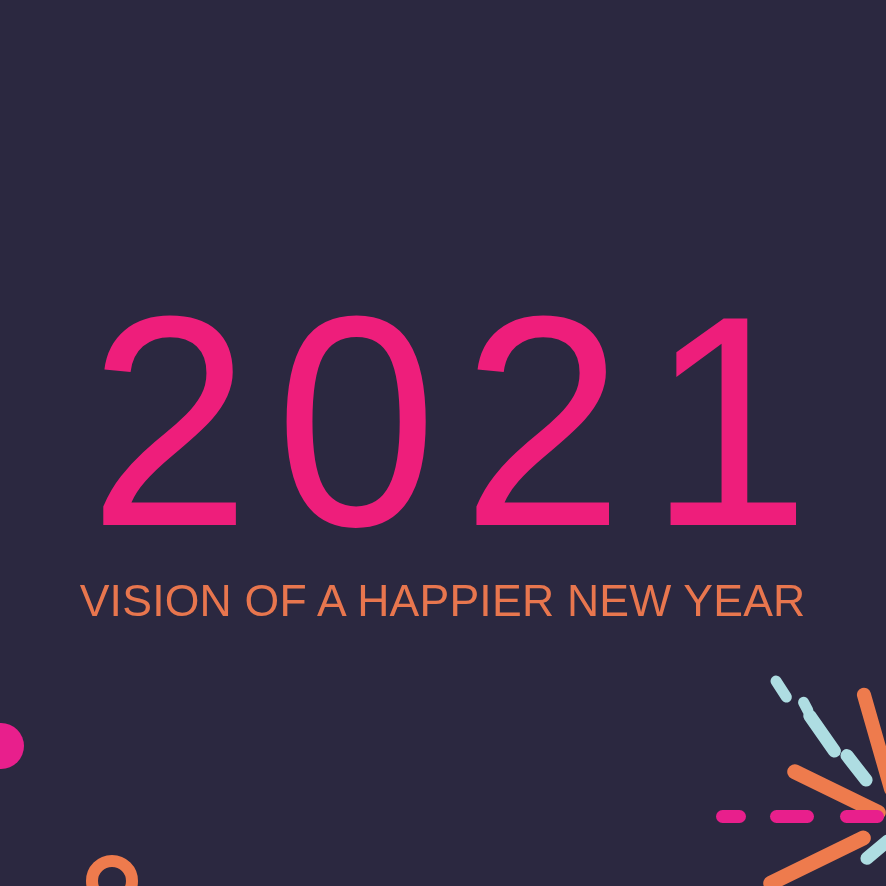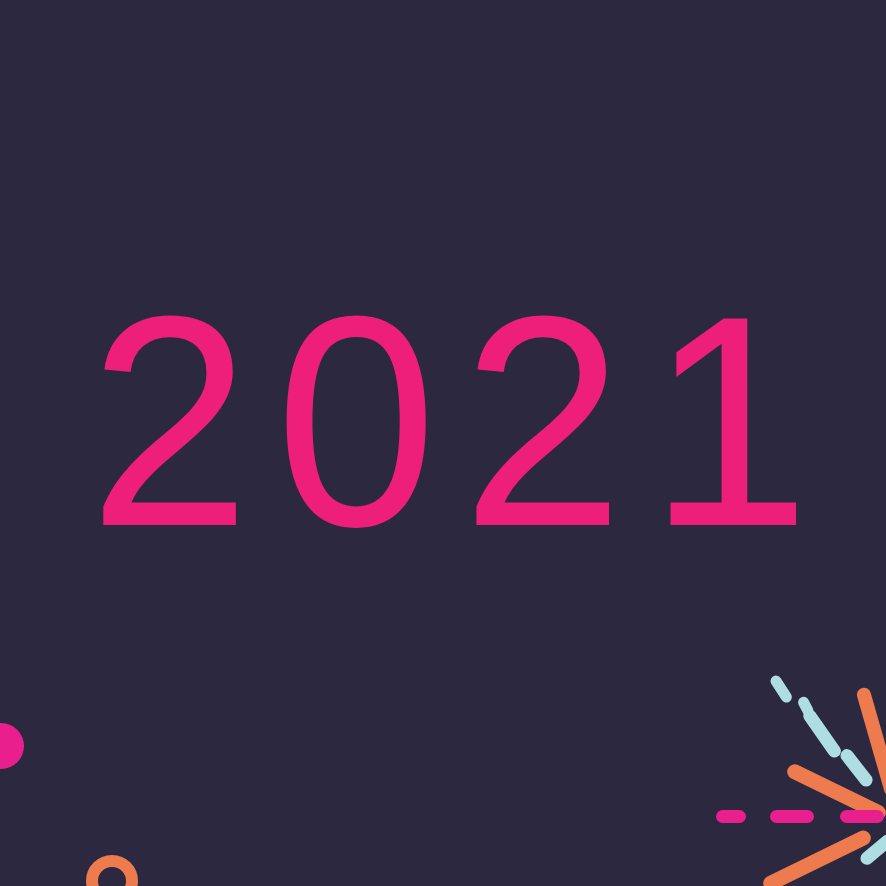"VISION OF A HAPPIER NEW" div.tagline-wrap { html: none -> <div> <div>VISION OF A HAPPIER NEW YEAR</div> </div> }
